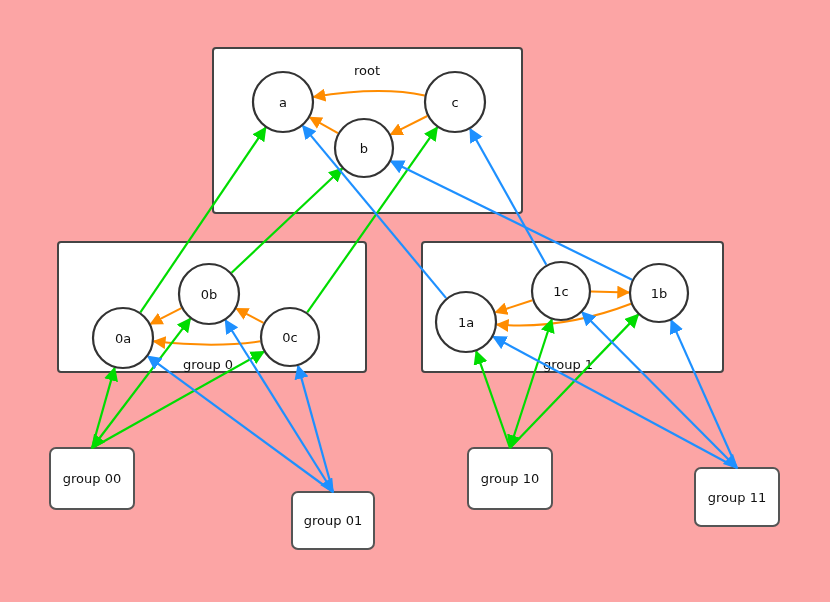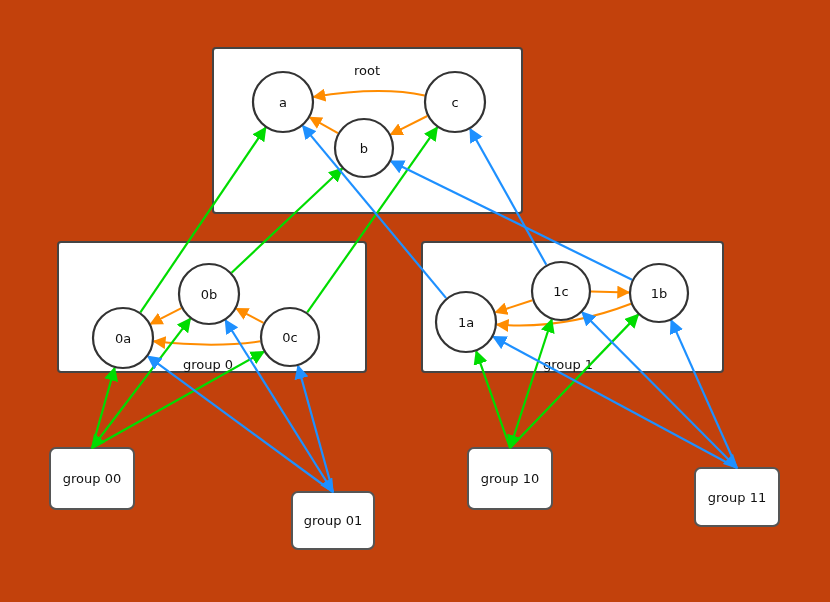"root" .stage { background: #c2410c -> #fca5a5 }
